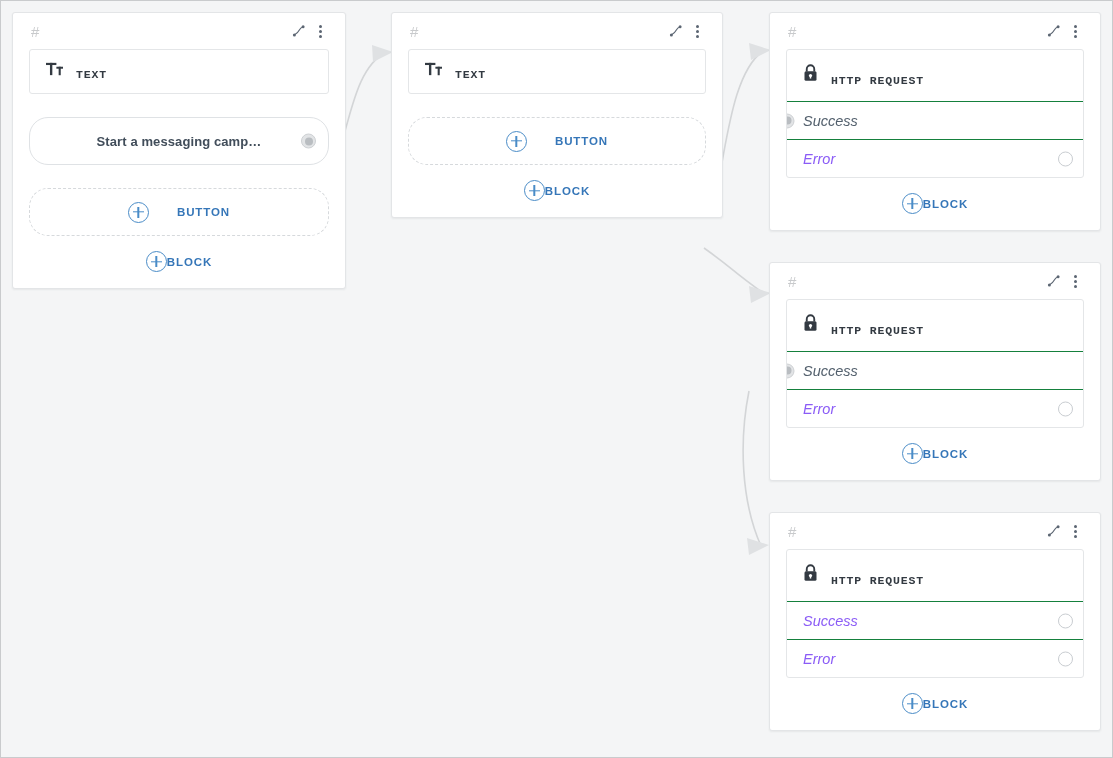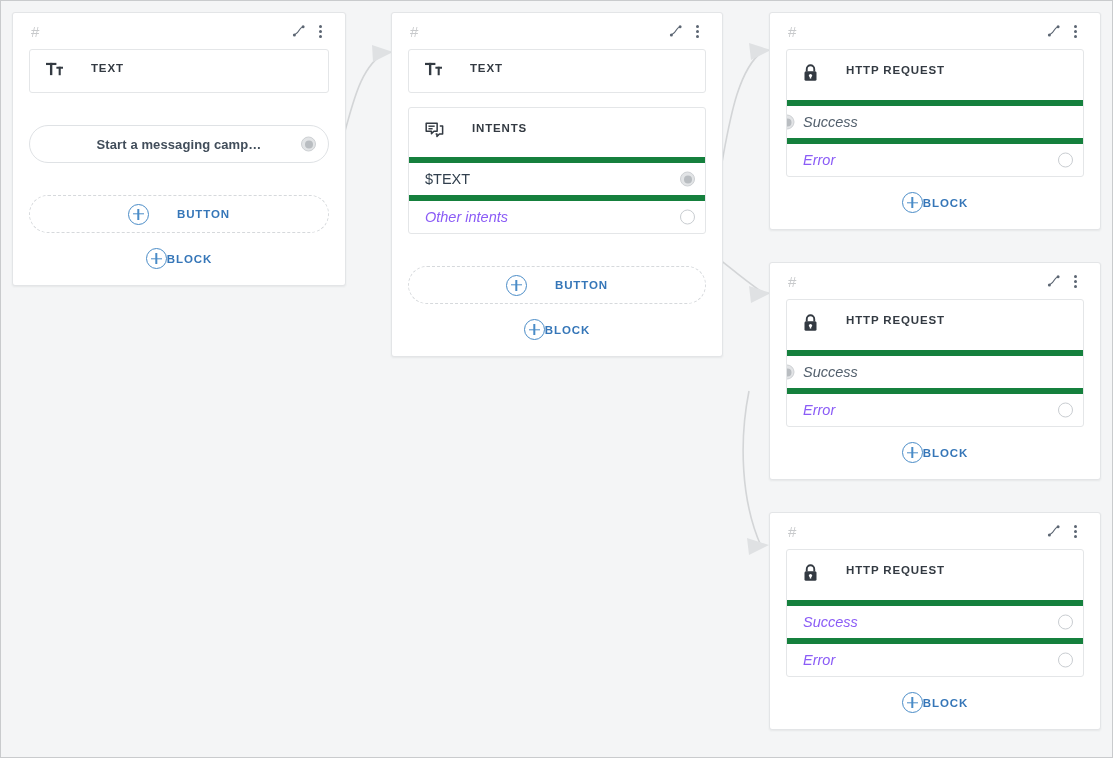"TEXT" .block-head { align-items: flex-start -> flex-end; font-family: none -> Liberation Mono, monospace; gap: 28px -> 13px }
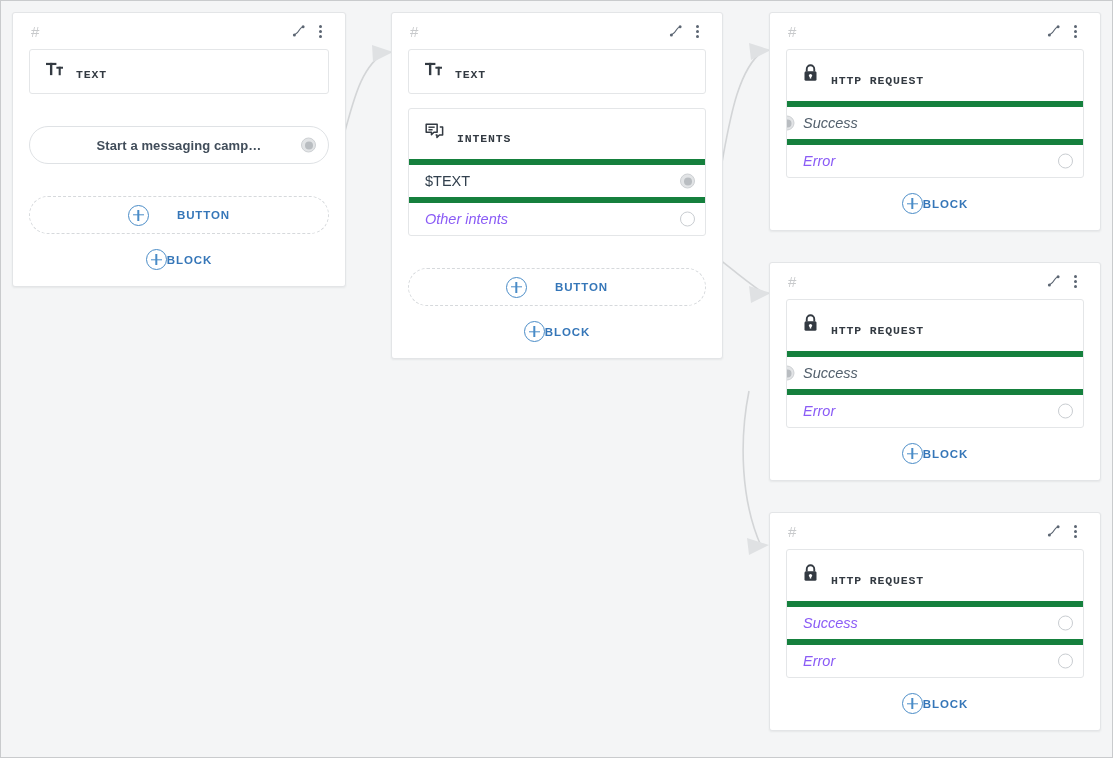"Success" .row { border-top: 6px solid #15803d -> 1px solid #15803d }
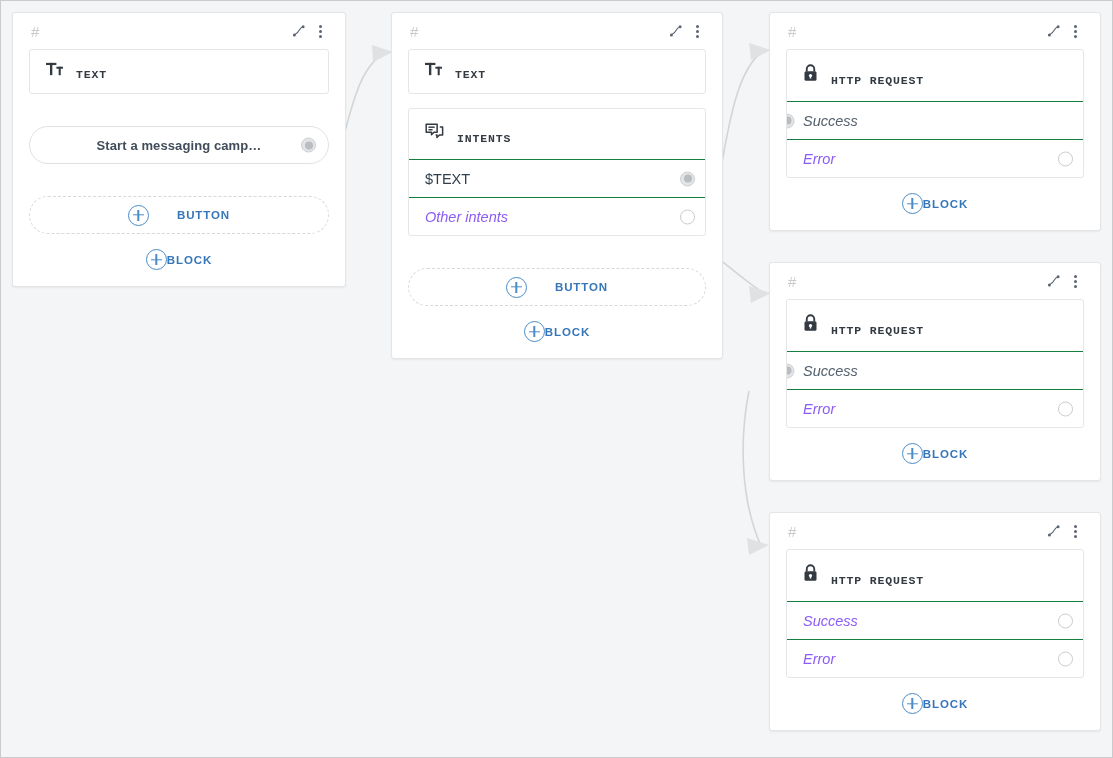"Start a messaging camp…" .pill { height: 38px -> 48px; margin-top: 32px -> 23px }
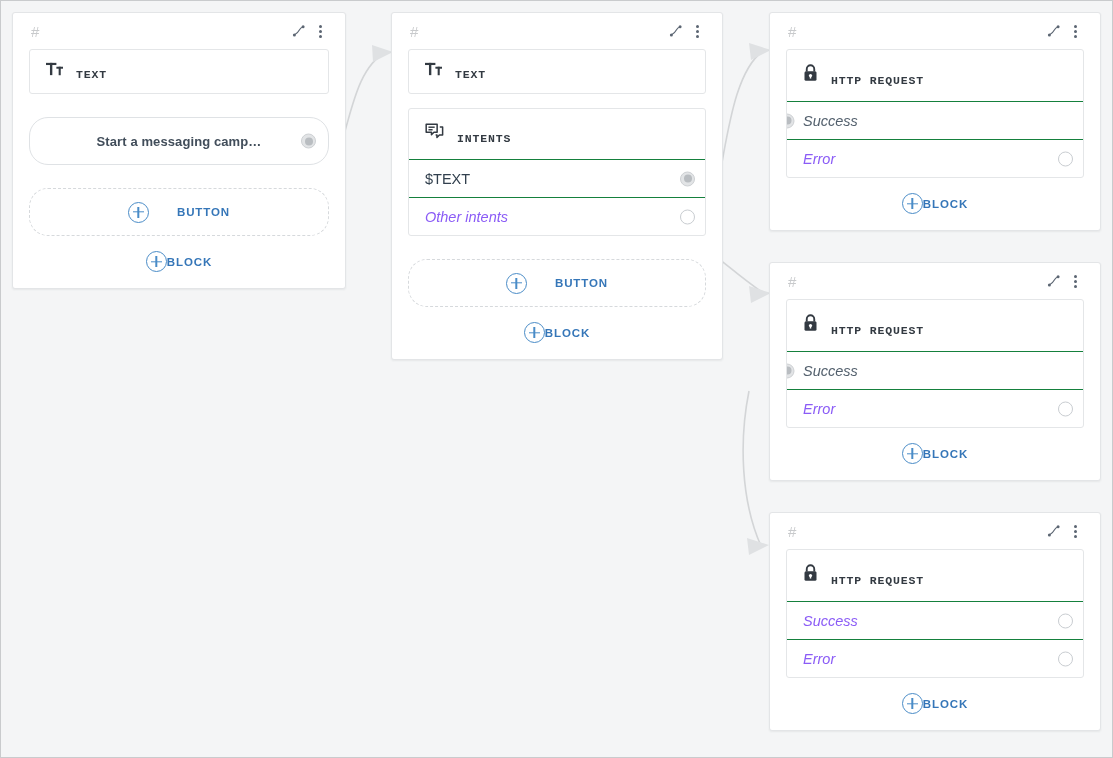"INTENTS" div.block { html: <div> <div> <span> <svg> <path></path> <path></path> <rect></rect> <rect></rect> </svg> </span> <span>INTENTS</span> </div> <div> <span>$TEXT</span> <span></span> </div> <div> <span>Other intents</span> <span></span> </div> </div> -> none }
